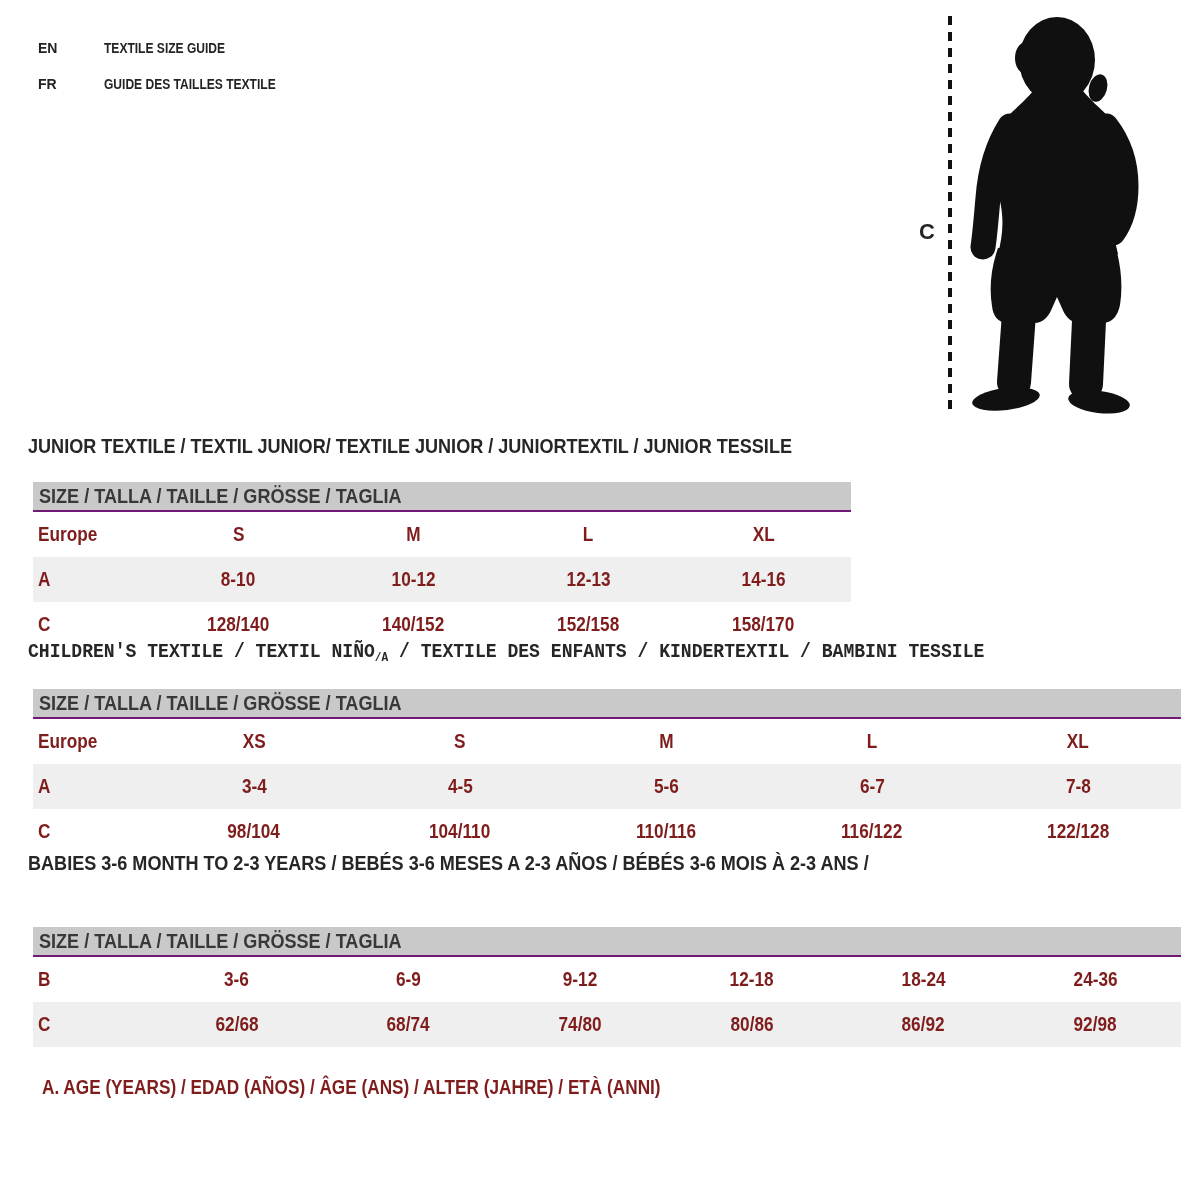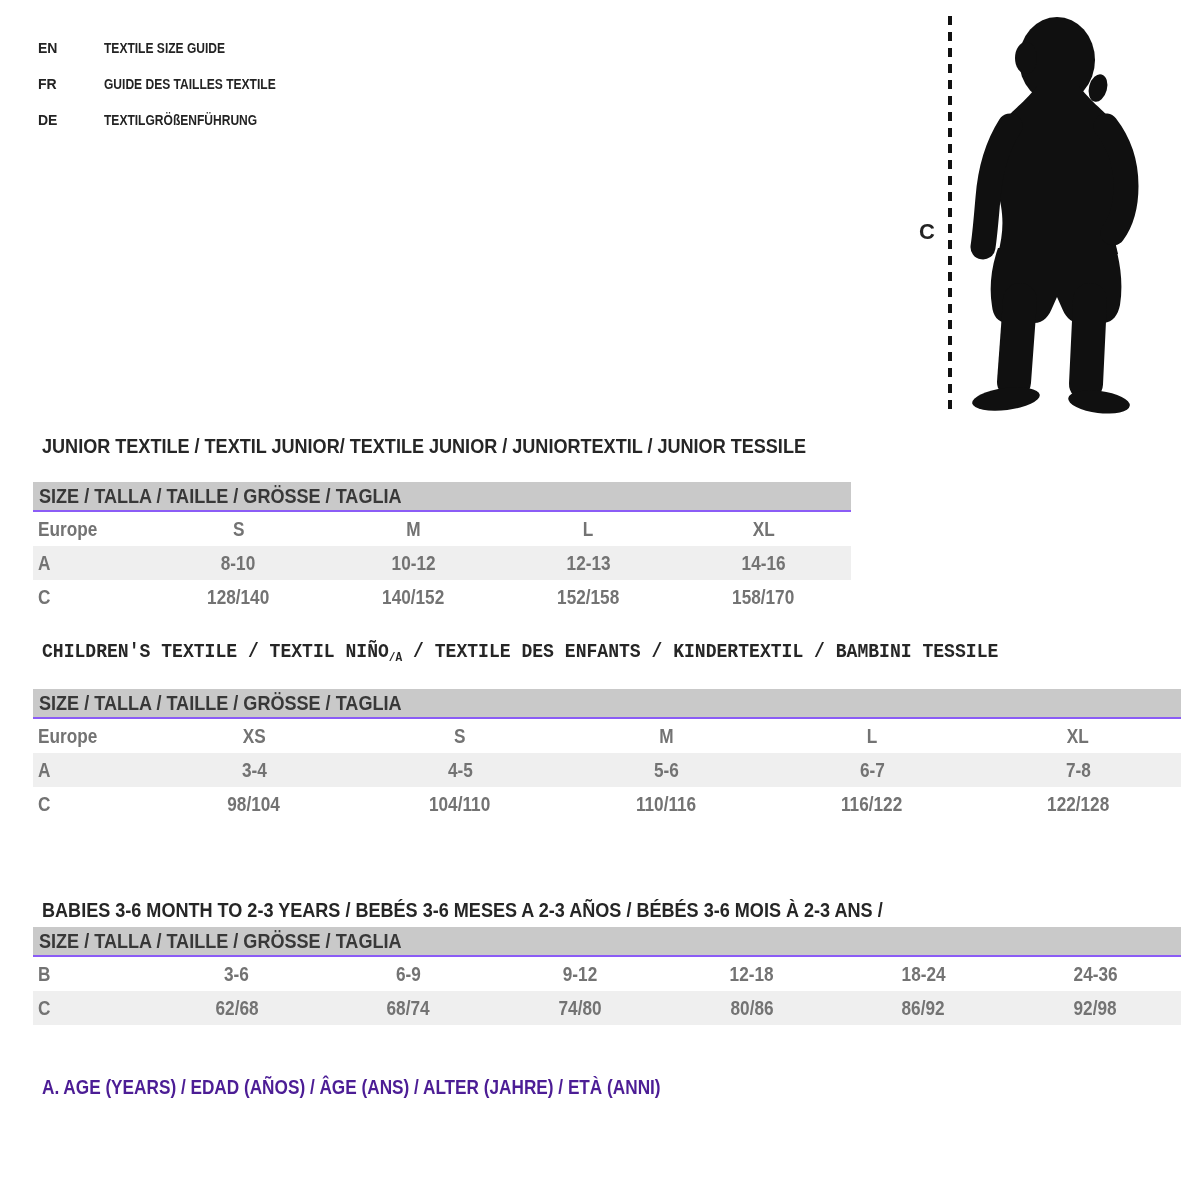"DE" div.lang-row { html: <div> <span>DE</span> <span>TEXTILGRÖßENFÜHRUNG</span> </div> -> none }
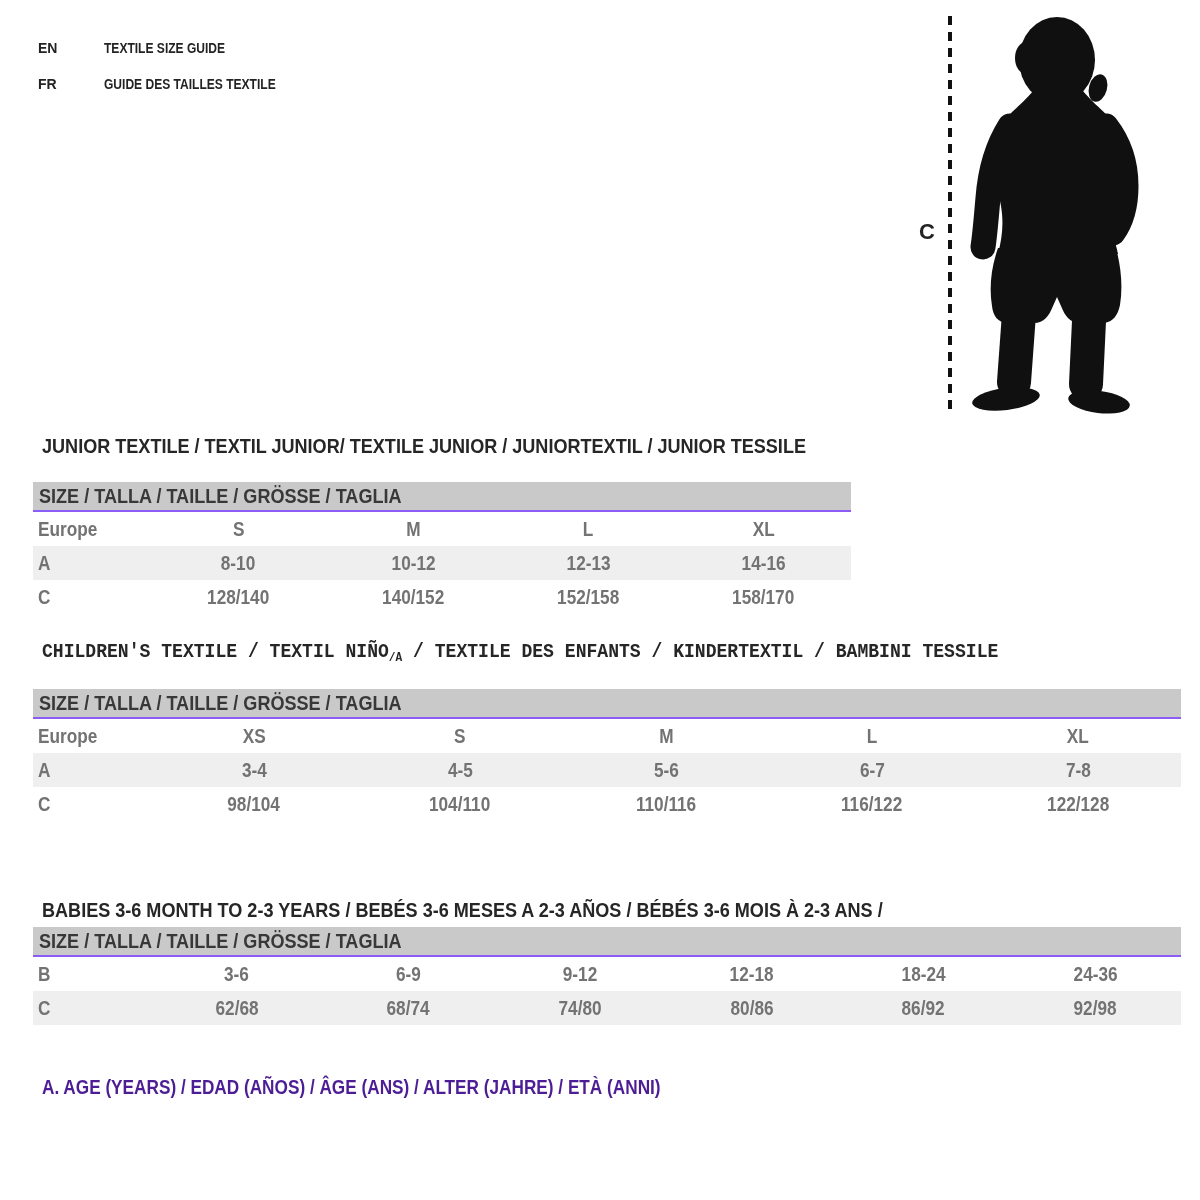"JUNIOR TEXTILE / TEXTIL JUNIOR/" .sec-title { left: 42px -> 28px }
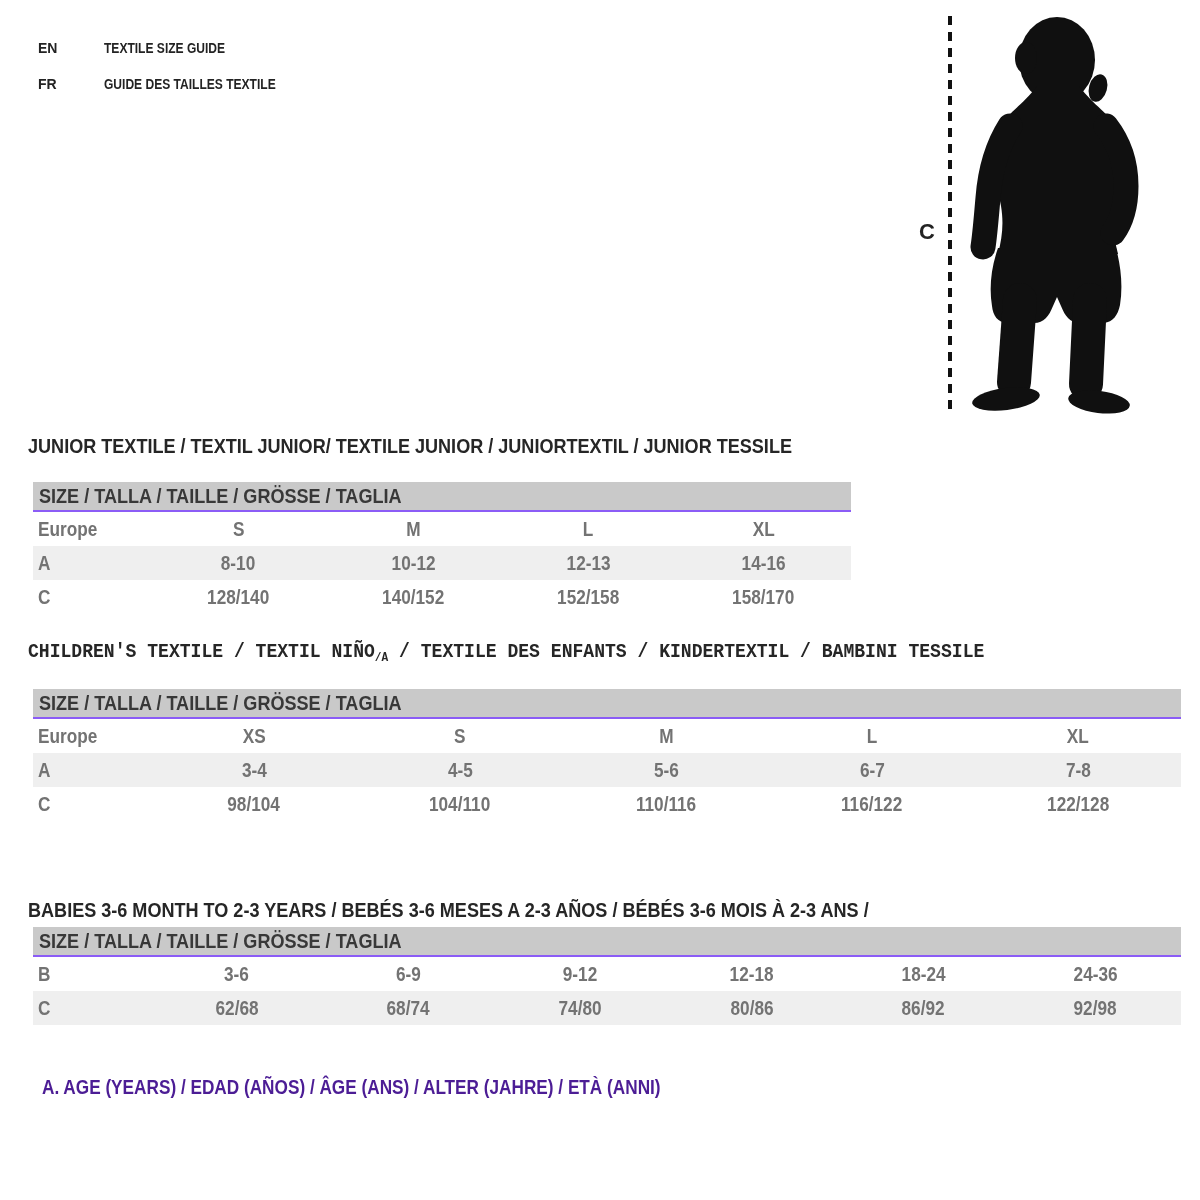"SIZE / TALLA / TAILLE" .size-bar { border-bottom: 2px solid #8b5cf6 -> 2px solid #701a75 }
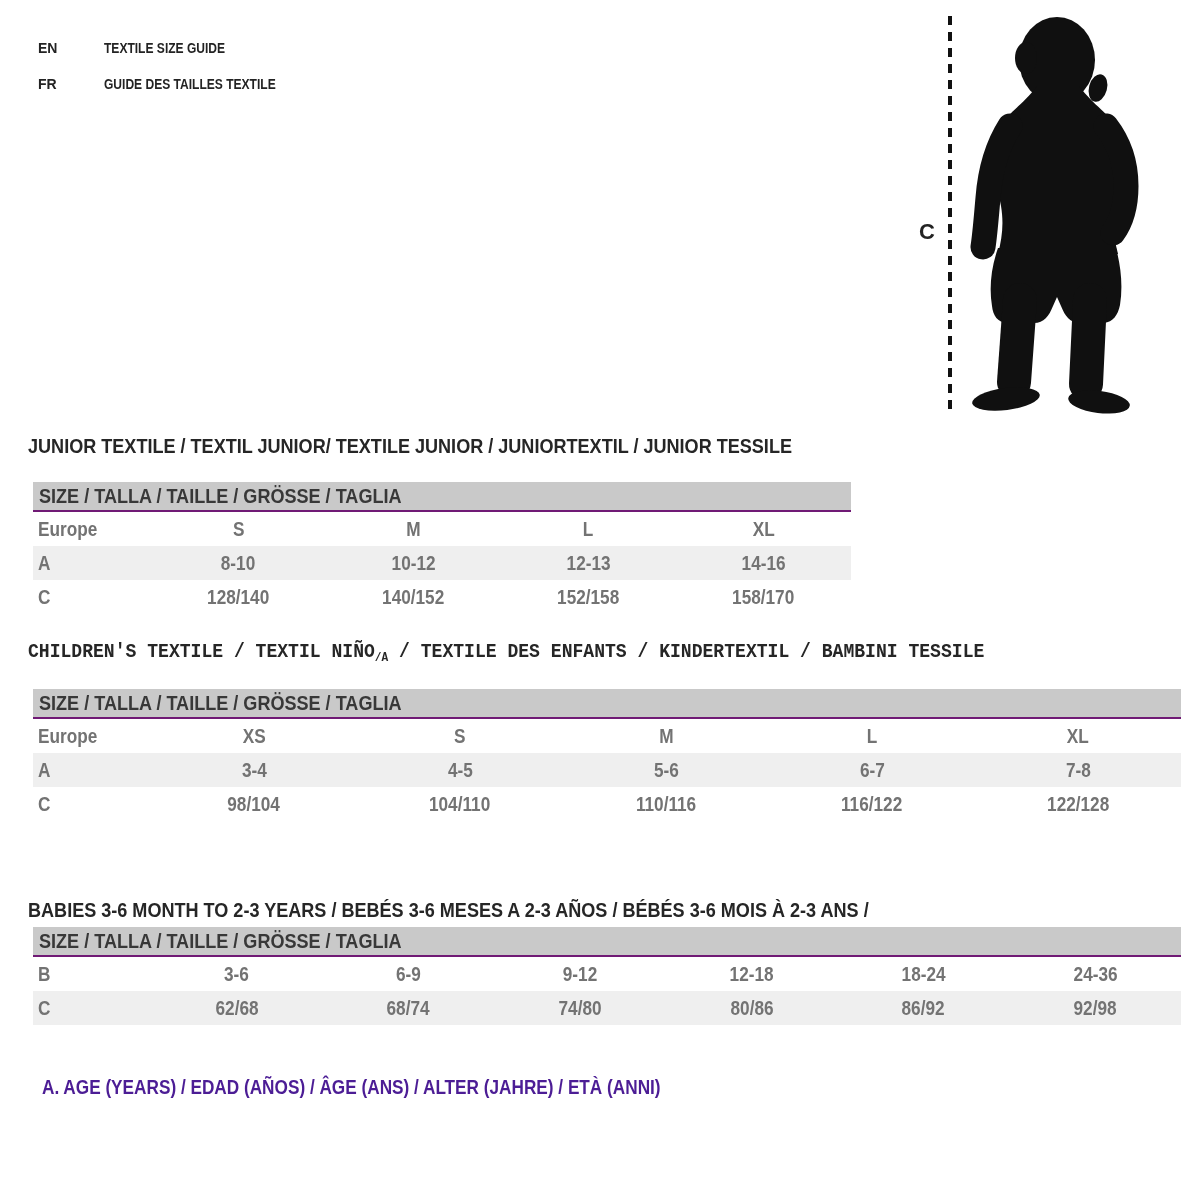"Europe" table.size-table td { color: #737373 -> #7f1d1d; height: 34px -> 45px }
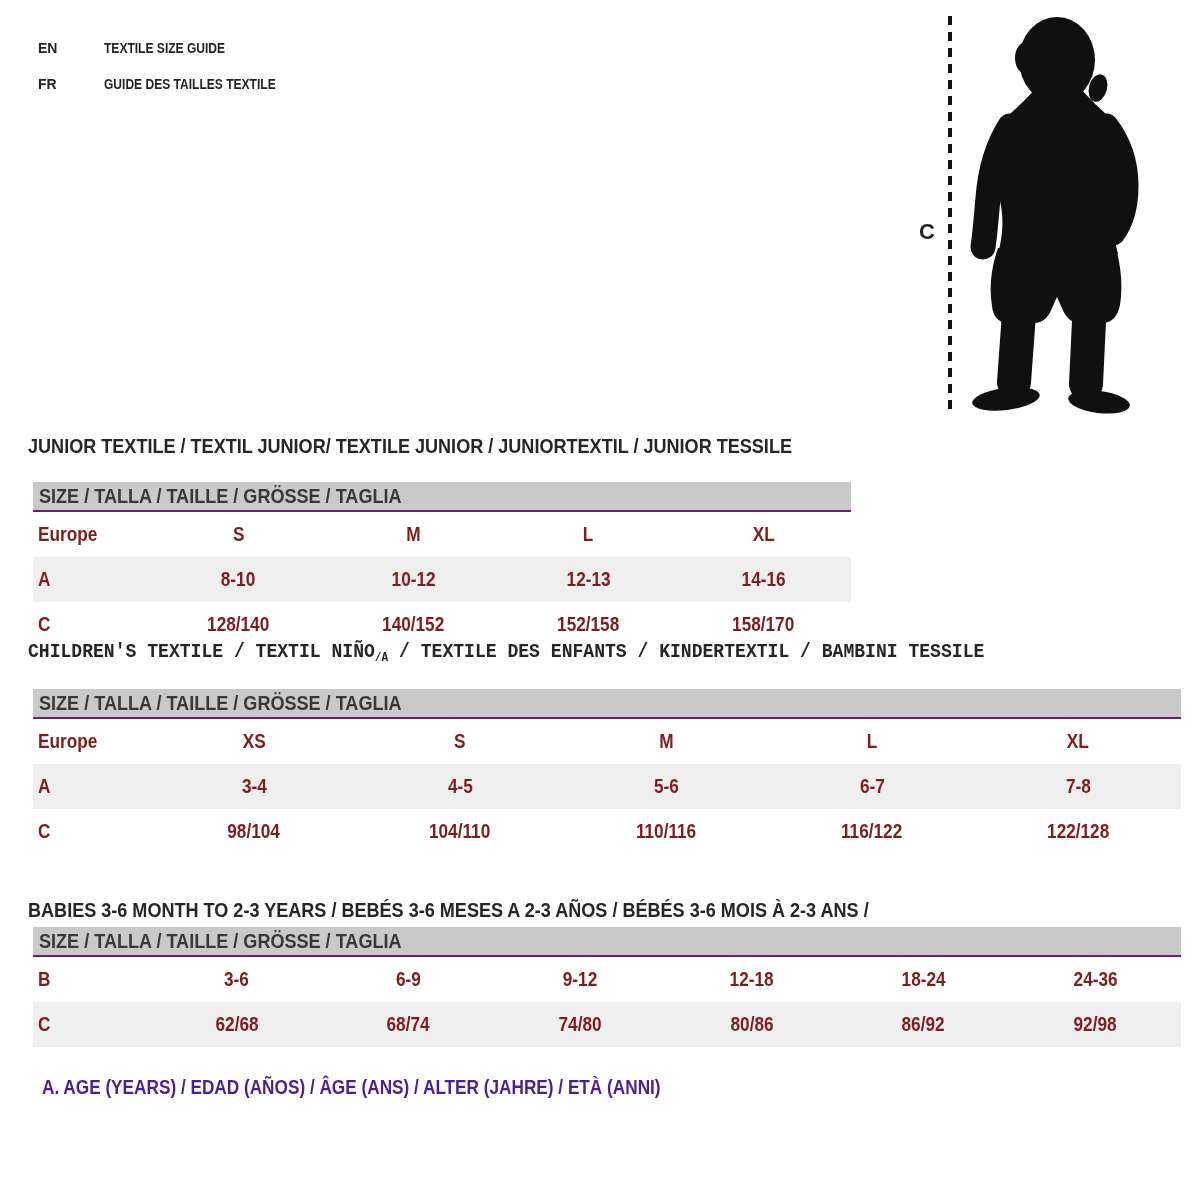"BABIES 3-6 MONTH TO 2-3" #title3a { margin-top: 47px -> none }
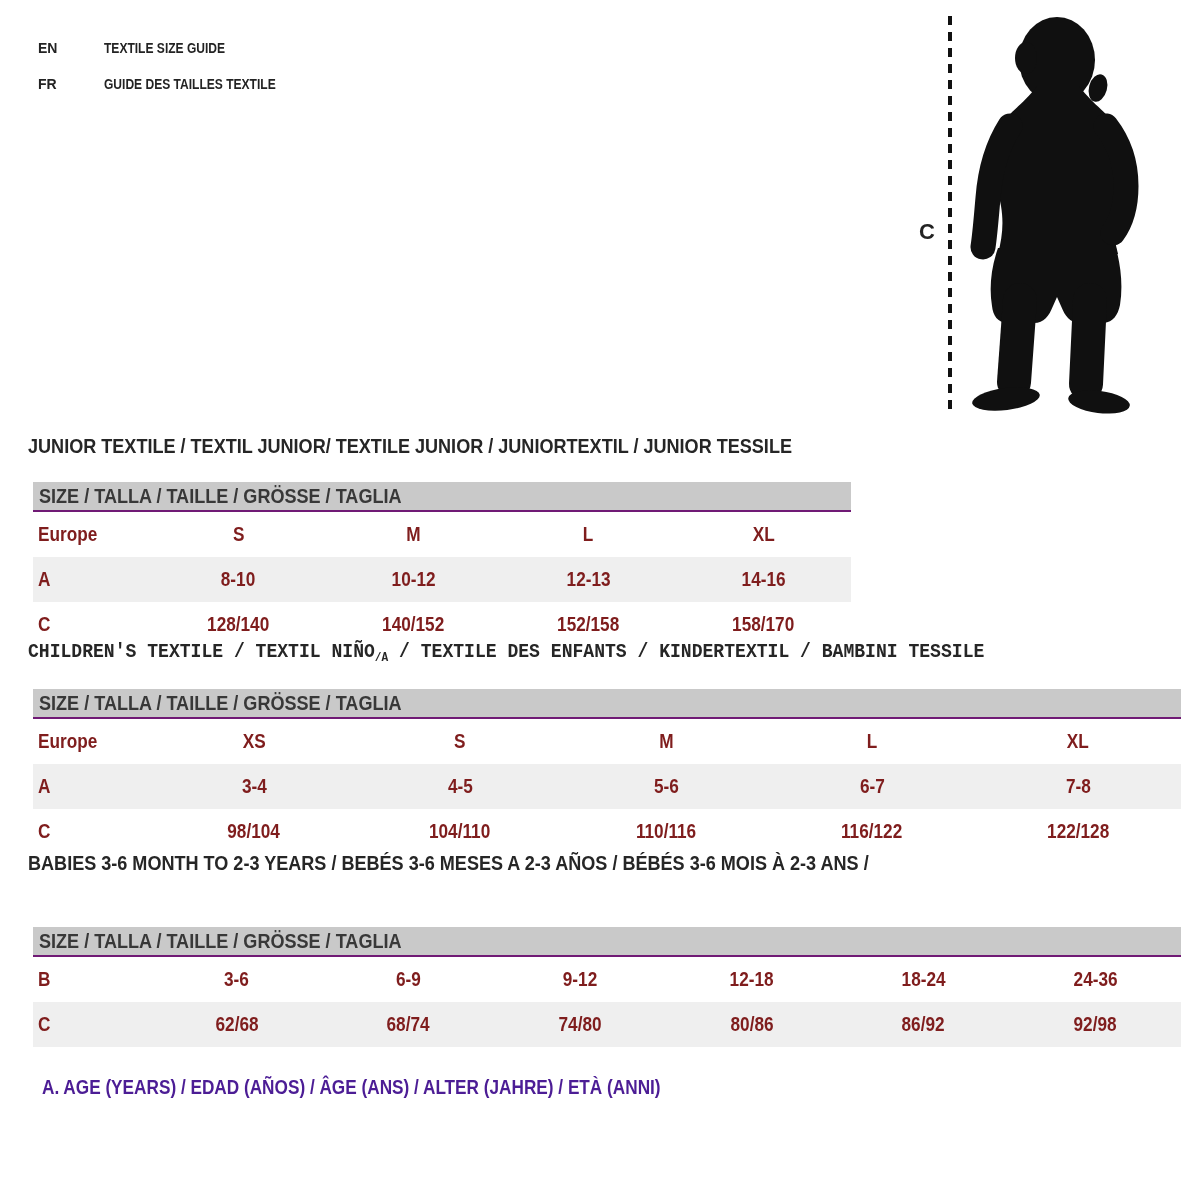"A. AGE (YEARS) / EDAD" .legend-line { color: #4c1d95 -> #7f1d1d }
